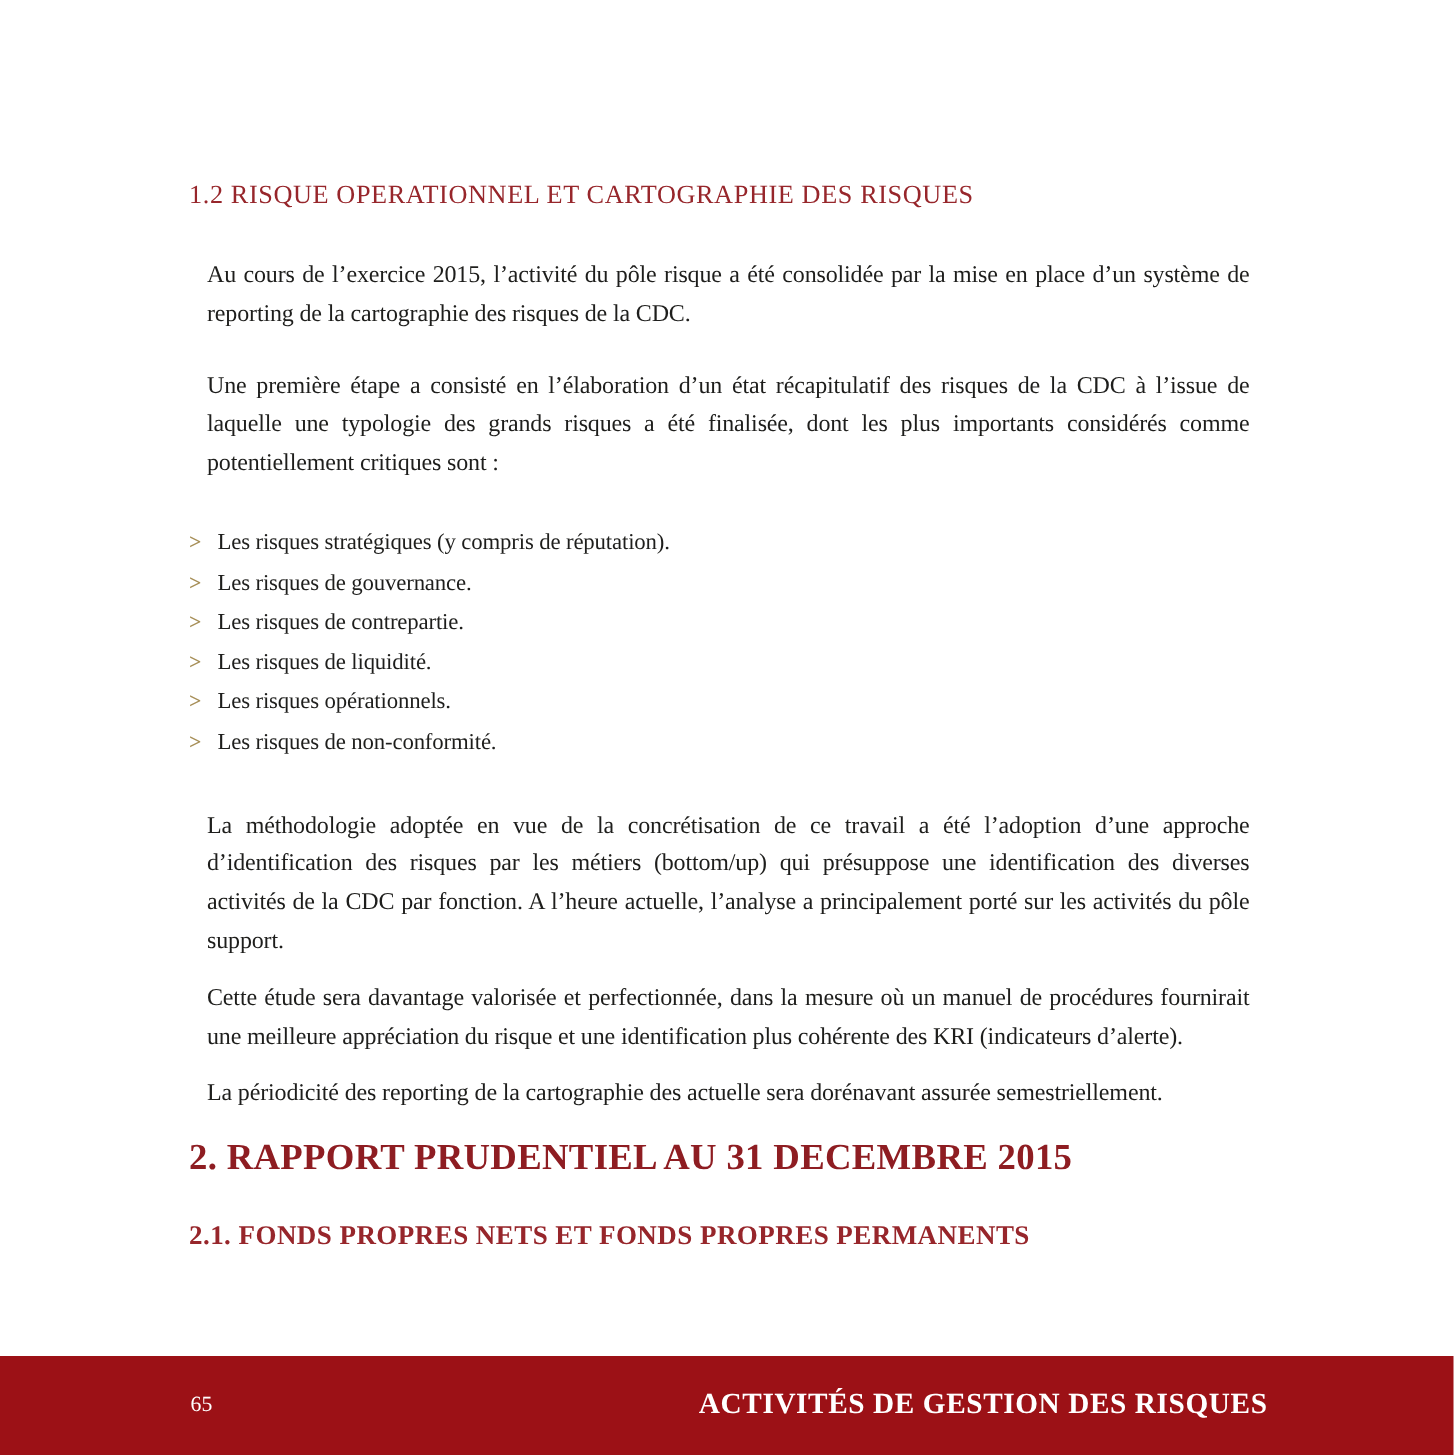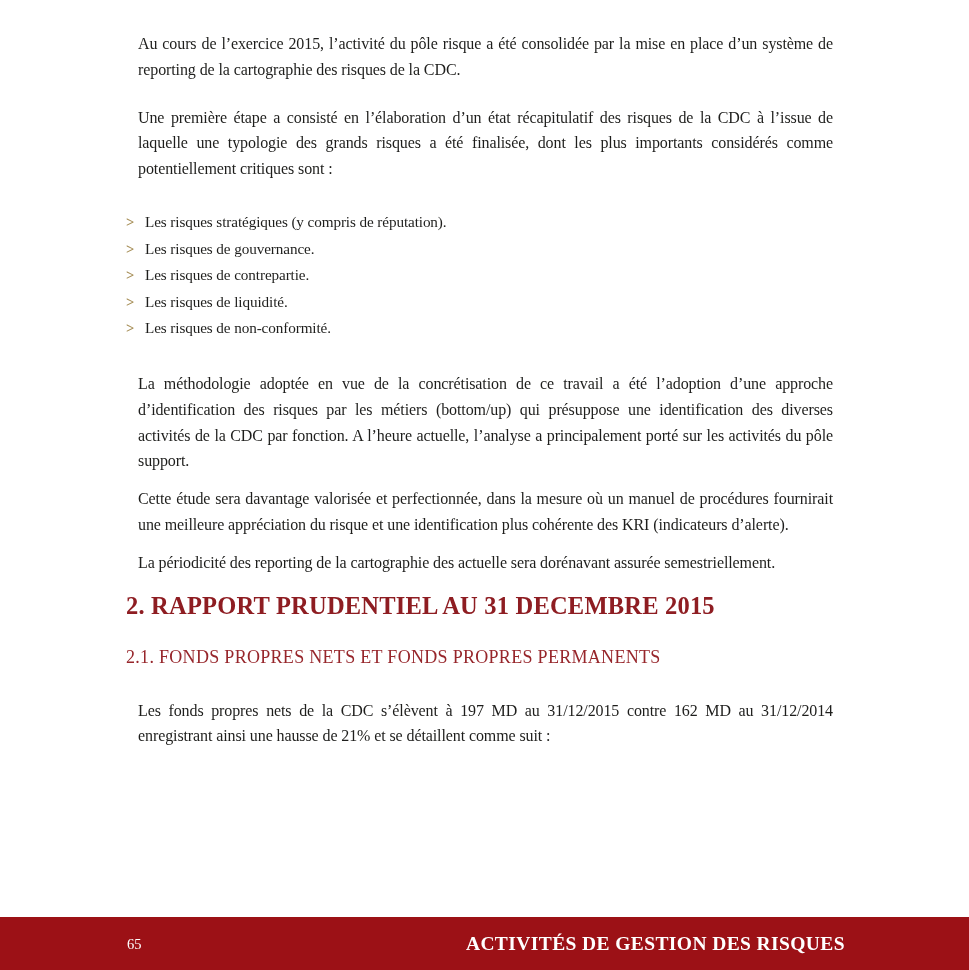"1.2 RISQUE OPERATIONNEL ET CARTOGRAPHIE" h2.h-sub { html: none -> <h2>1.2 RISQUE OPERATIONNEL ET CARTOGRAPHIE DES RISQUES</h2> }
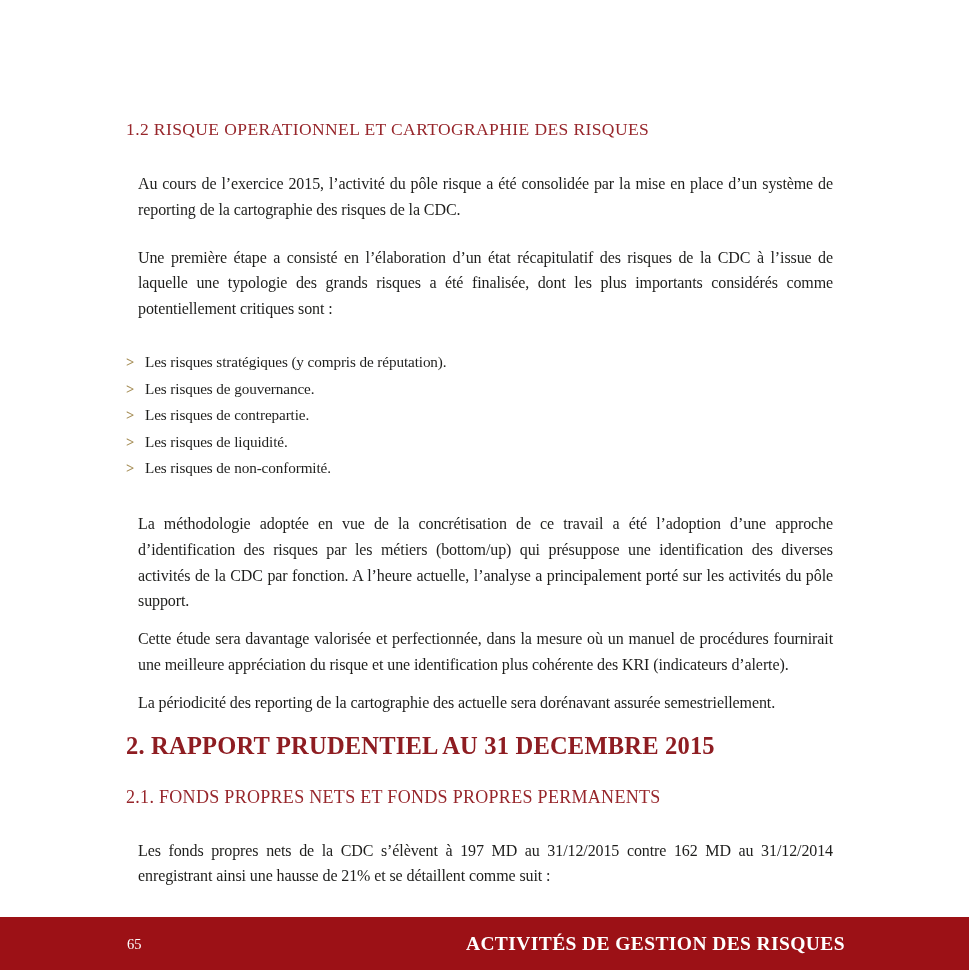"> Les risques opérationnels." li { html: none -> <li><span>&gt;</span><span>Les risques opérationnels.</span></li> }
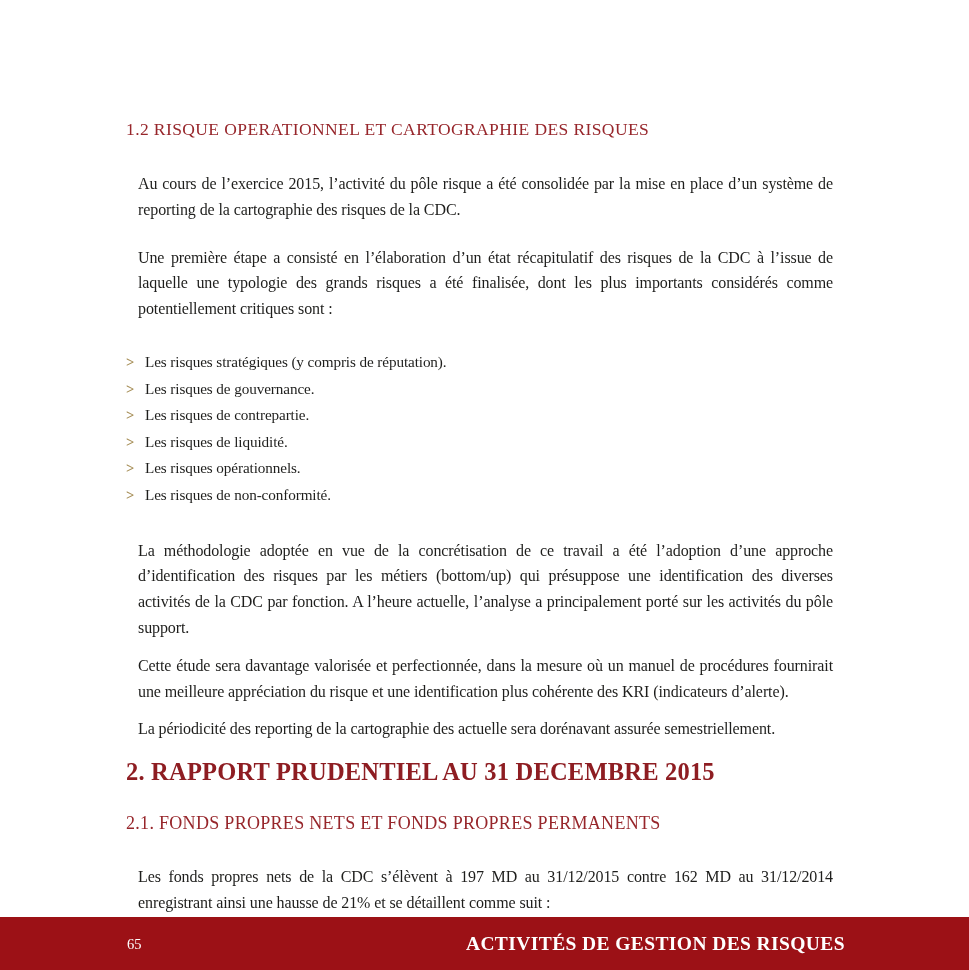"2.1. FONDS PROPRES NETS ET" .h-sub2 { font-weight: normal -> bold }
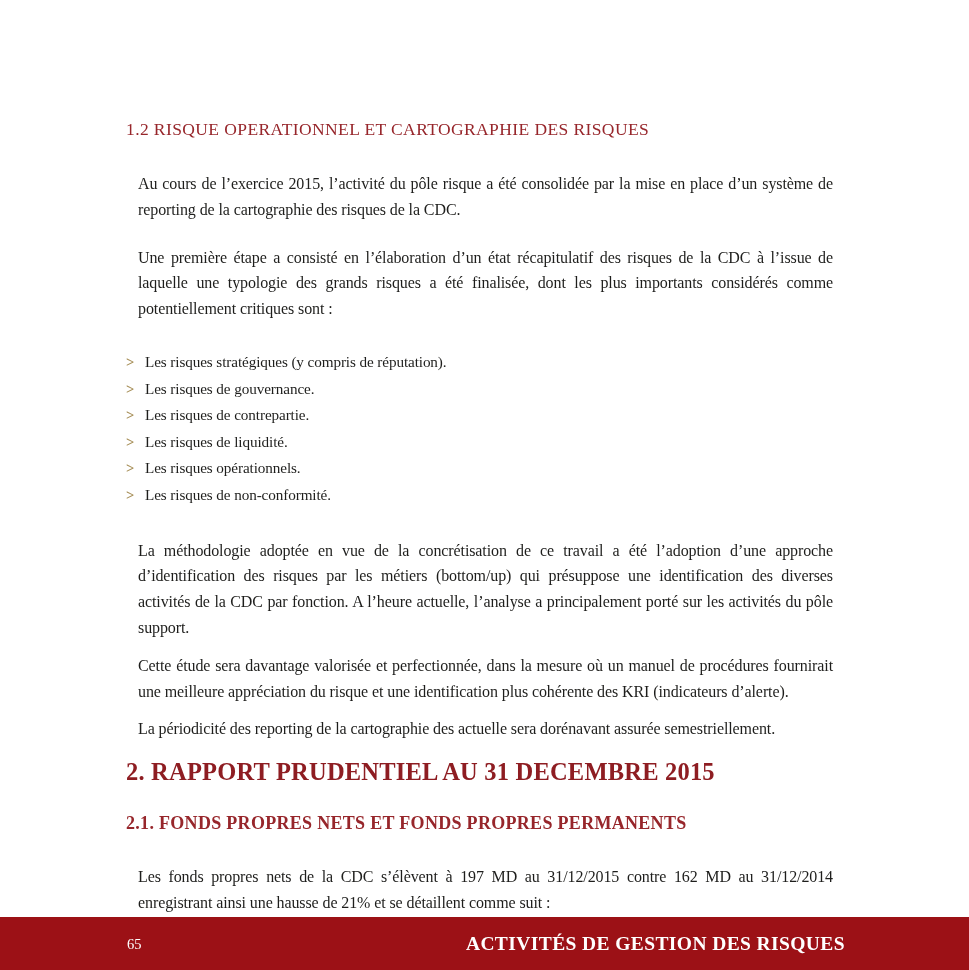"Les fonds propres nets de" p.body { html: <p>Les fonds propres nets de la CDC s’élèvent à 197 MD au 31/12/2015 contre 162 MD au 31/12/2014 enregistrant ainsi une hausse de 21% et se détaillent comme suit :</p> -> none }
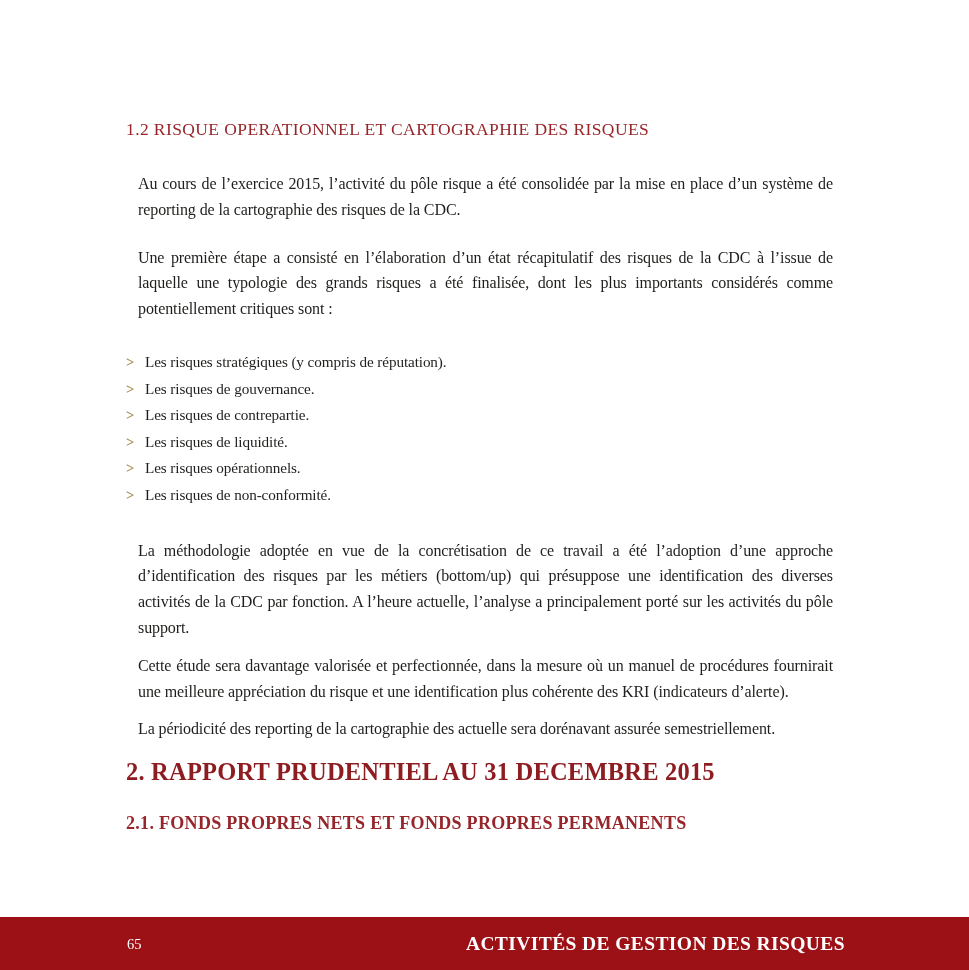"65" .footer { height: 53px -> 66px }
